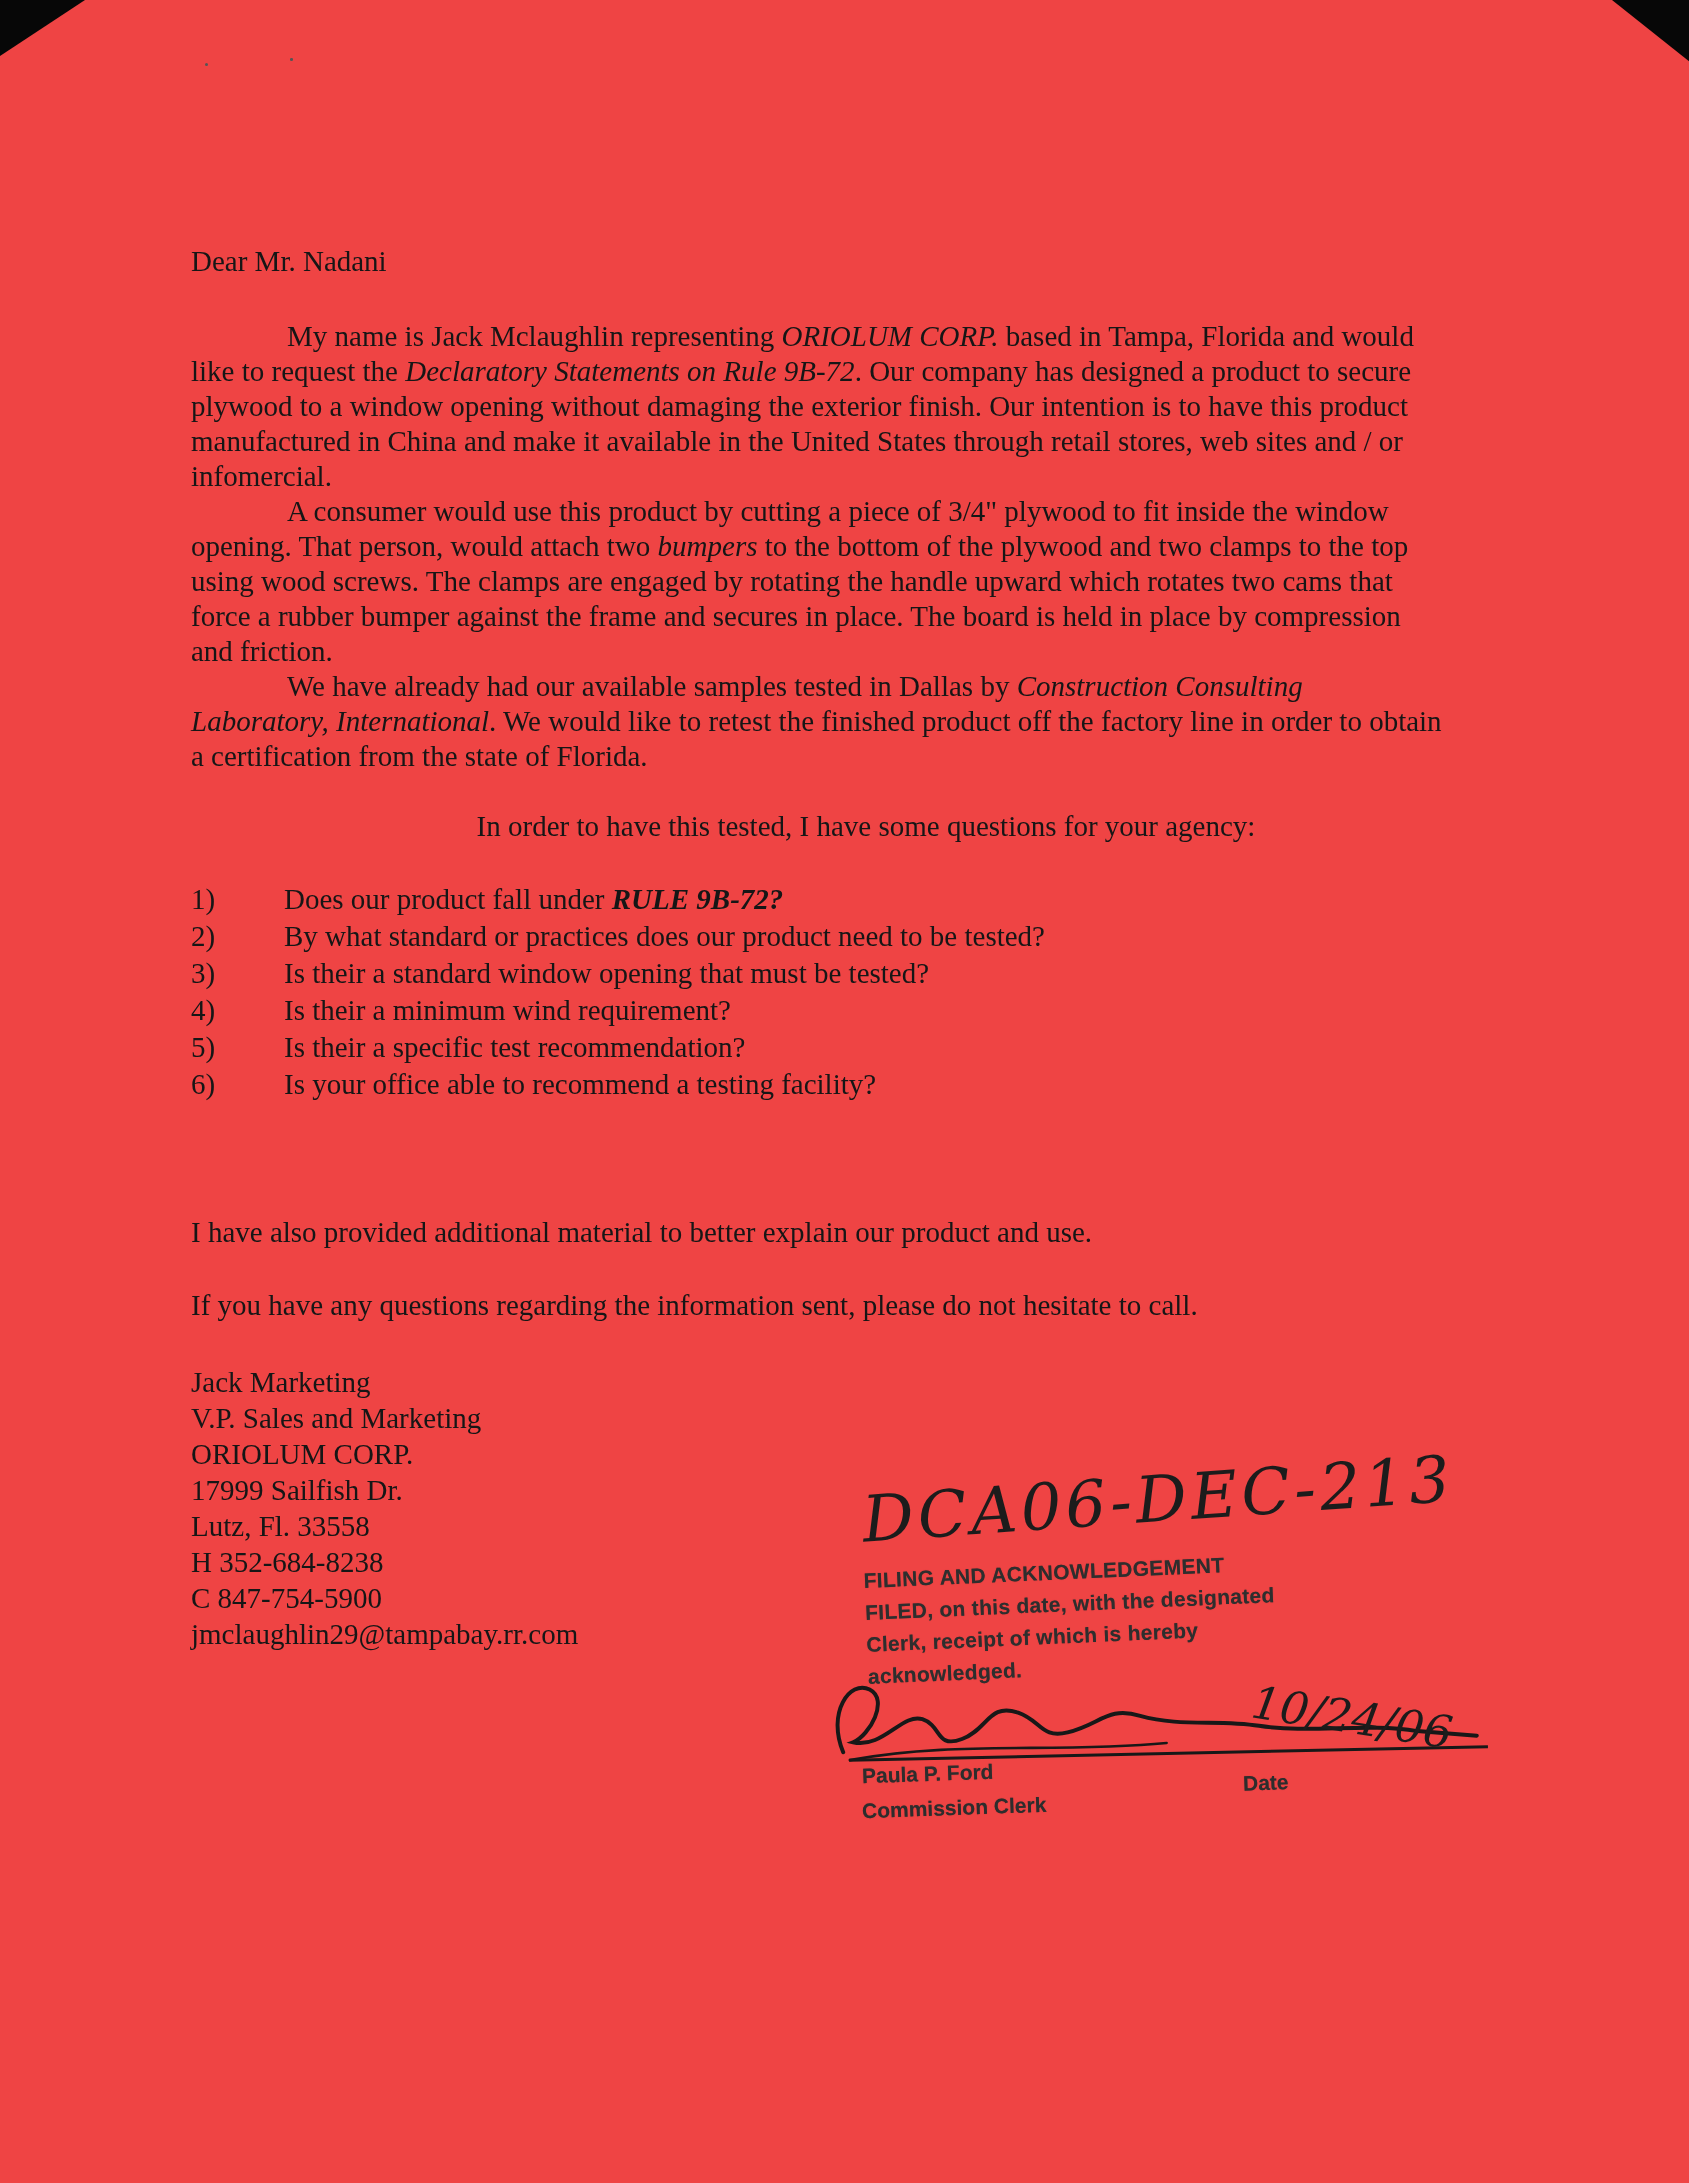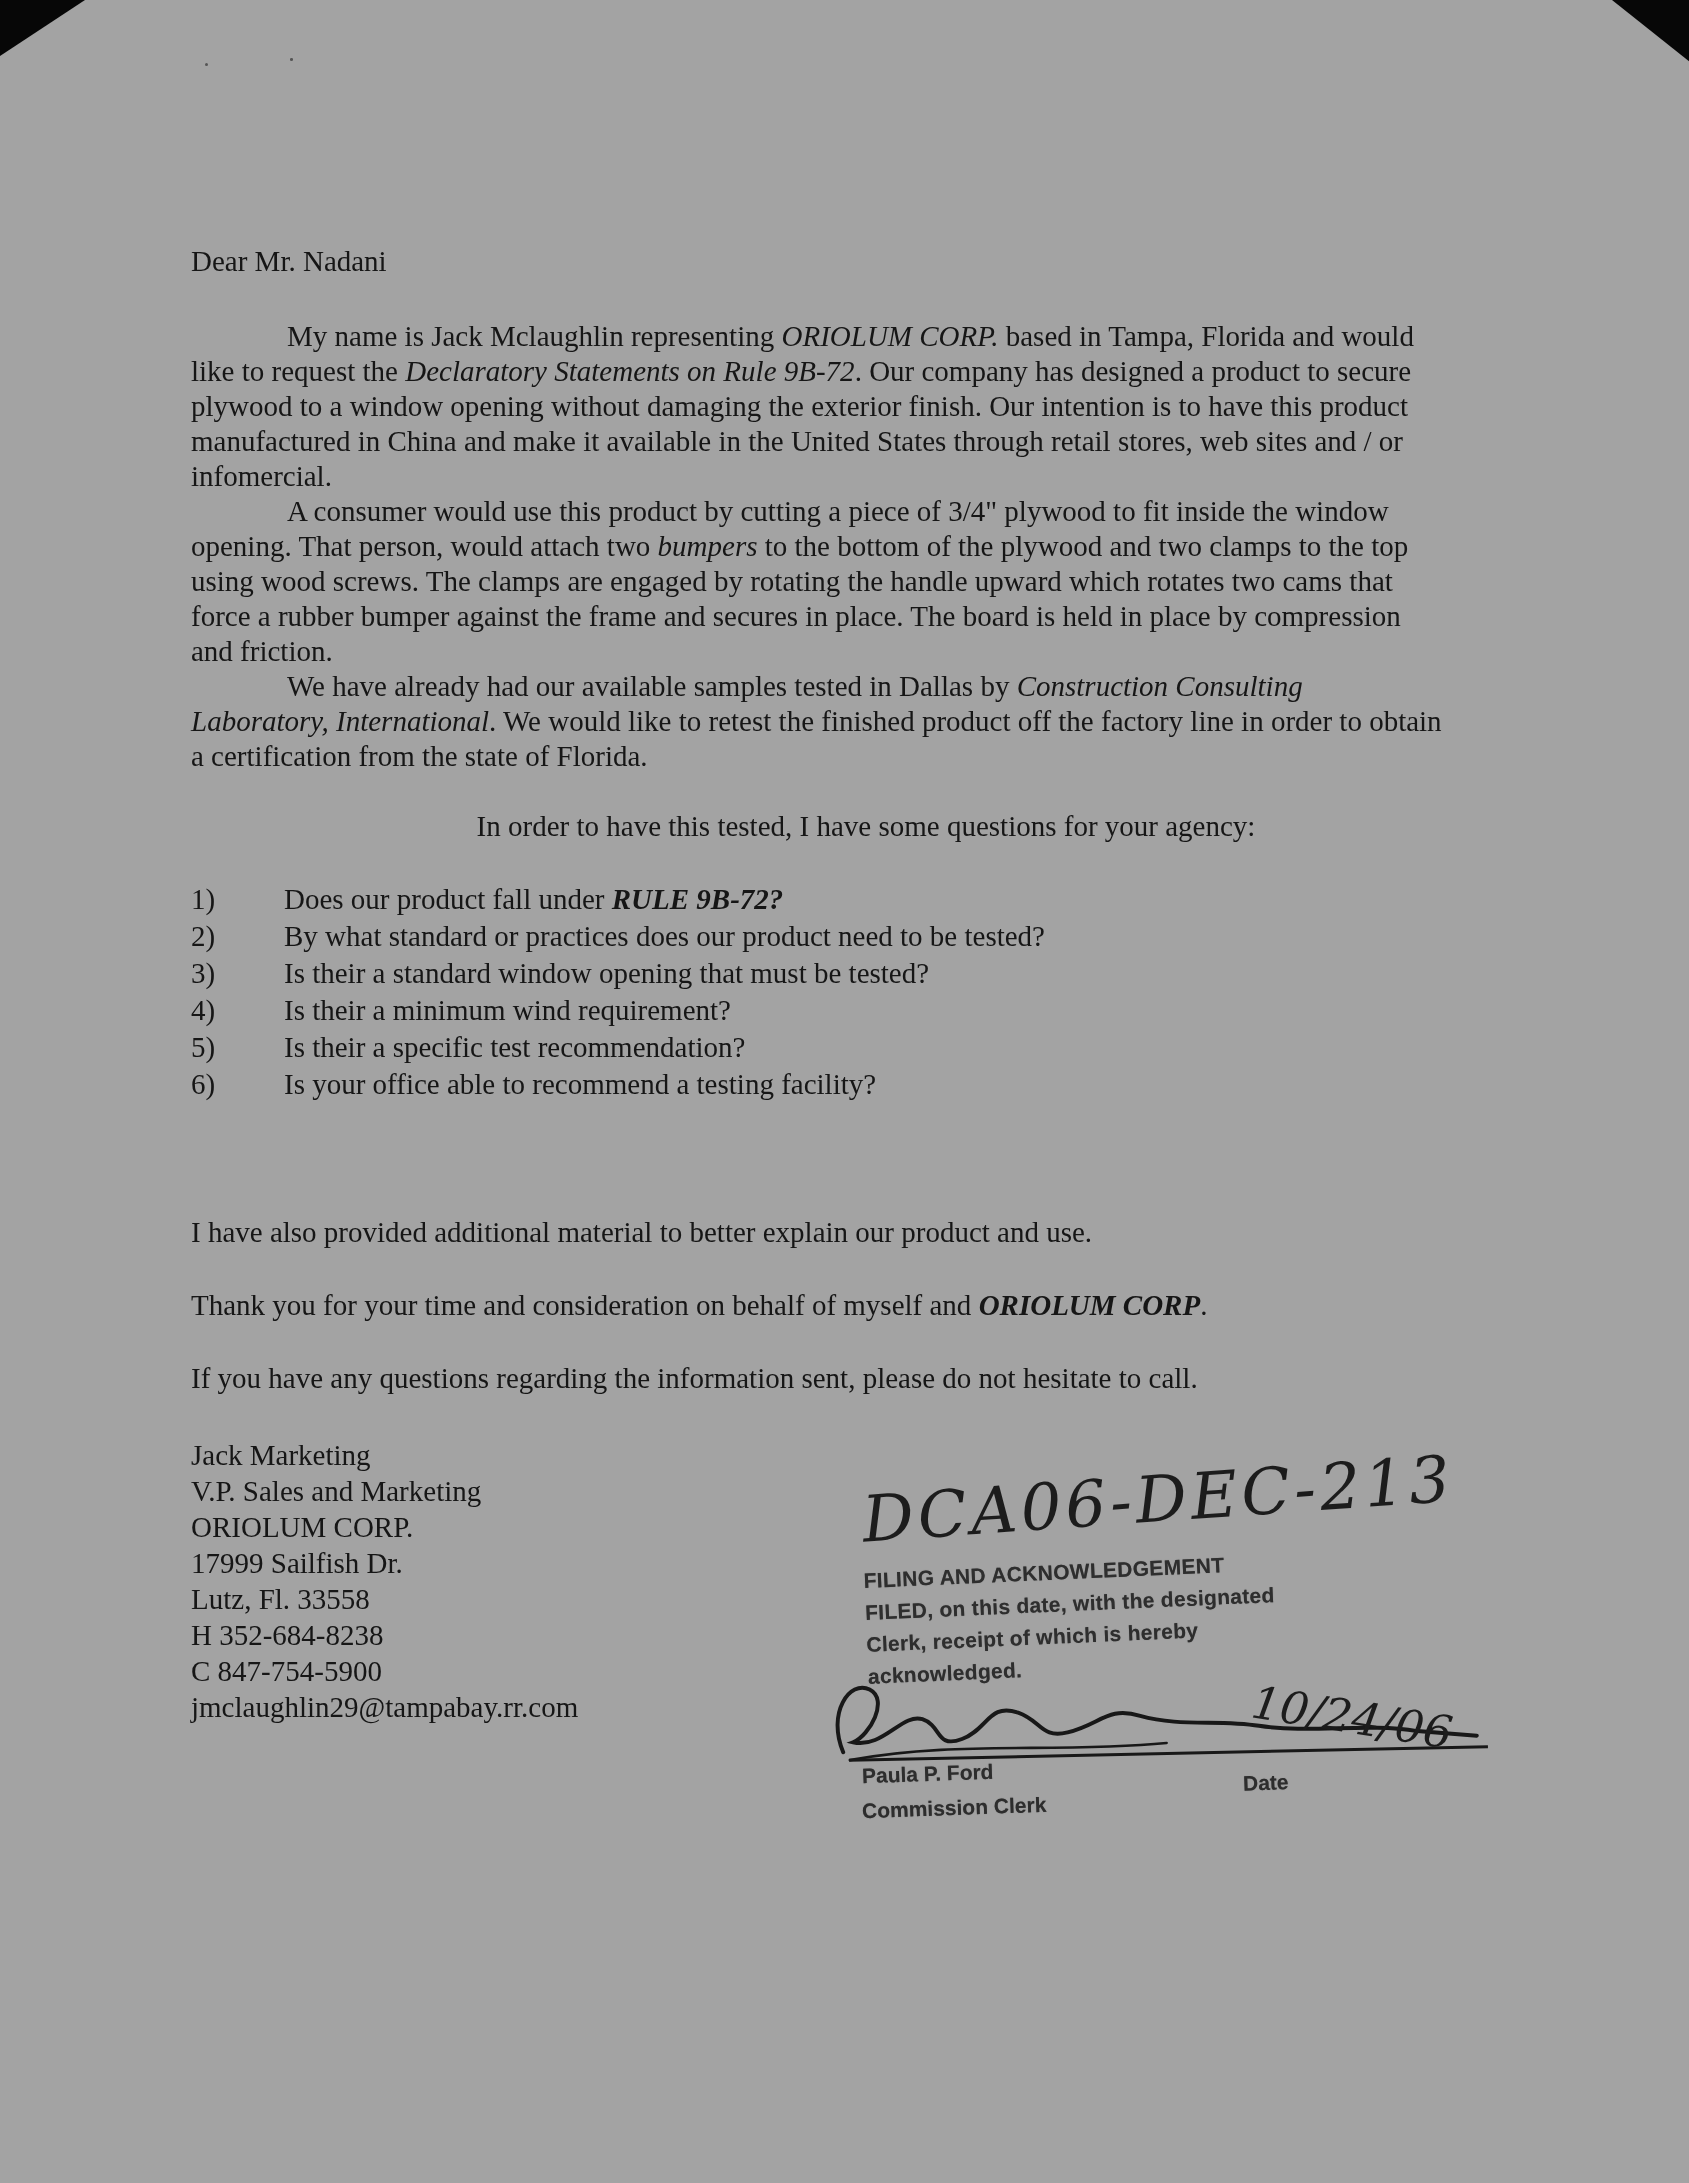"Dear Mr. Nadani" .page { background: #a3a3a3 -> #ef4444 }
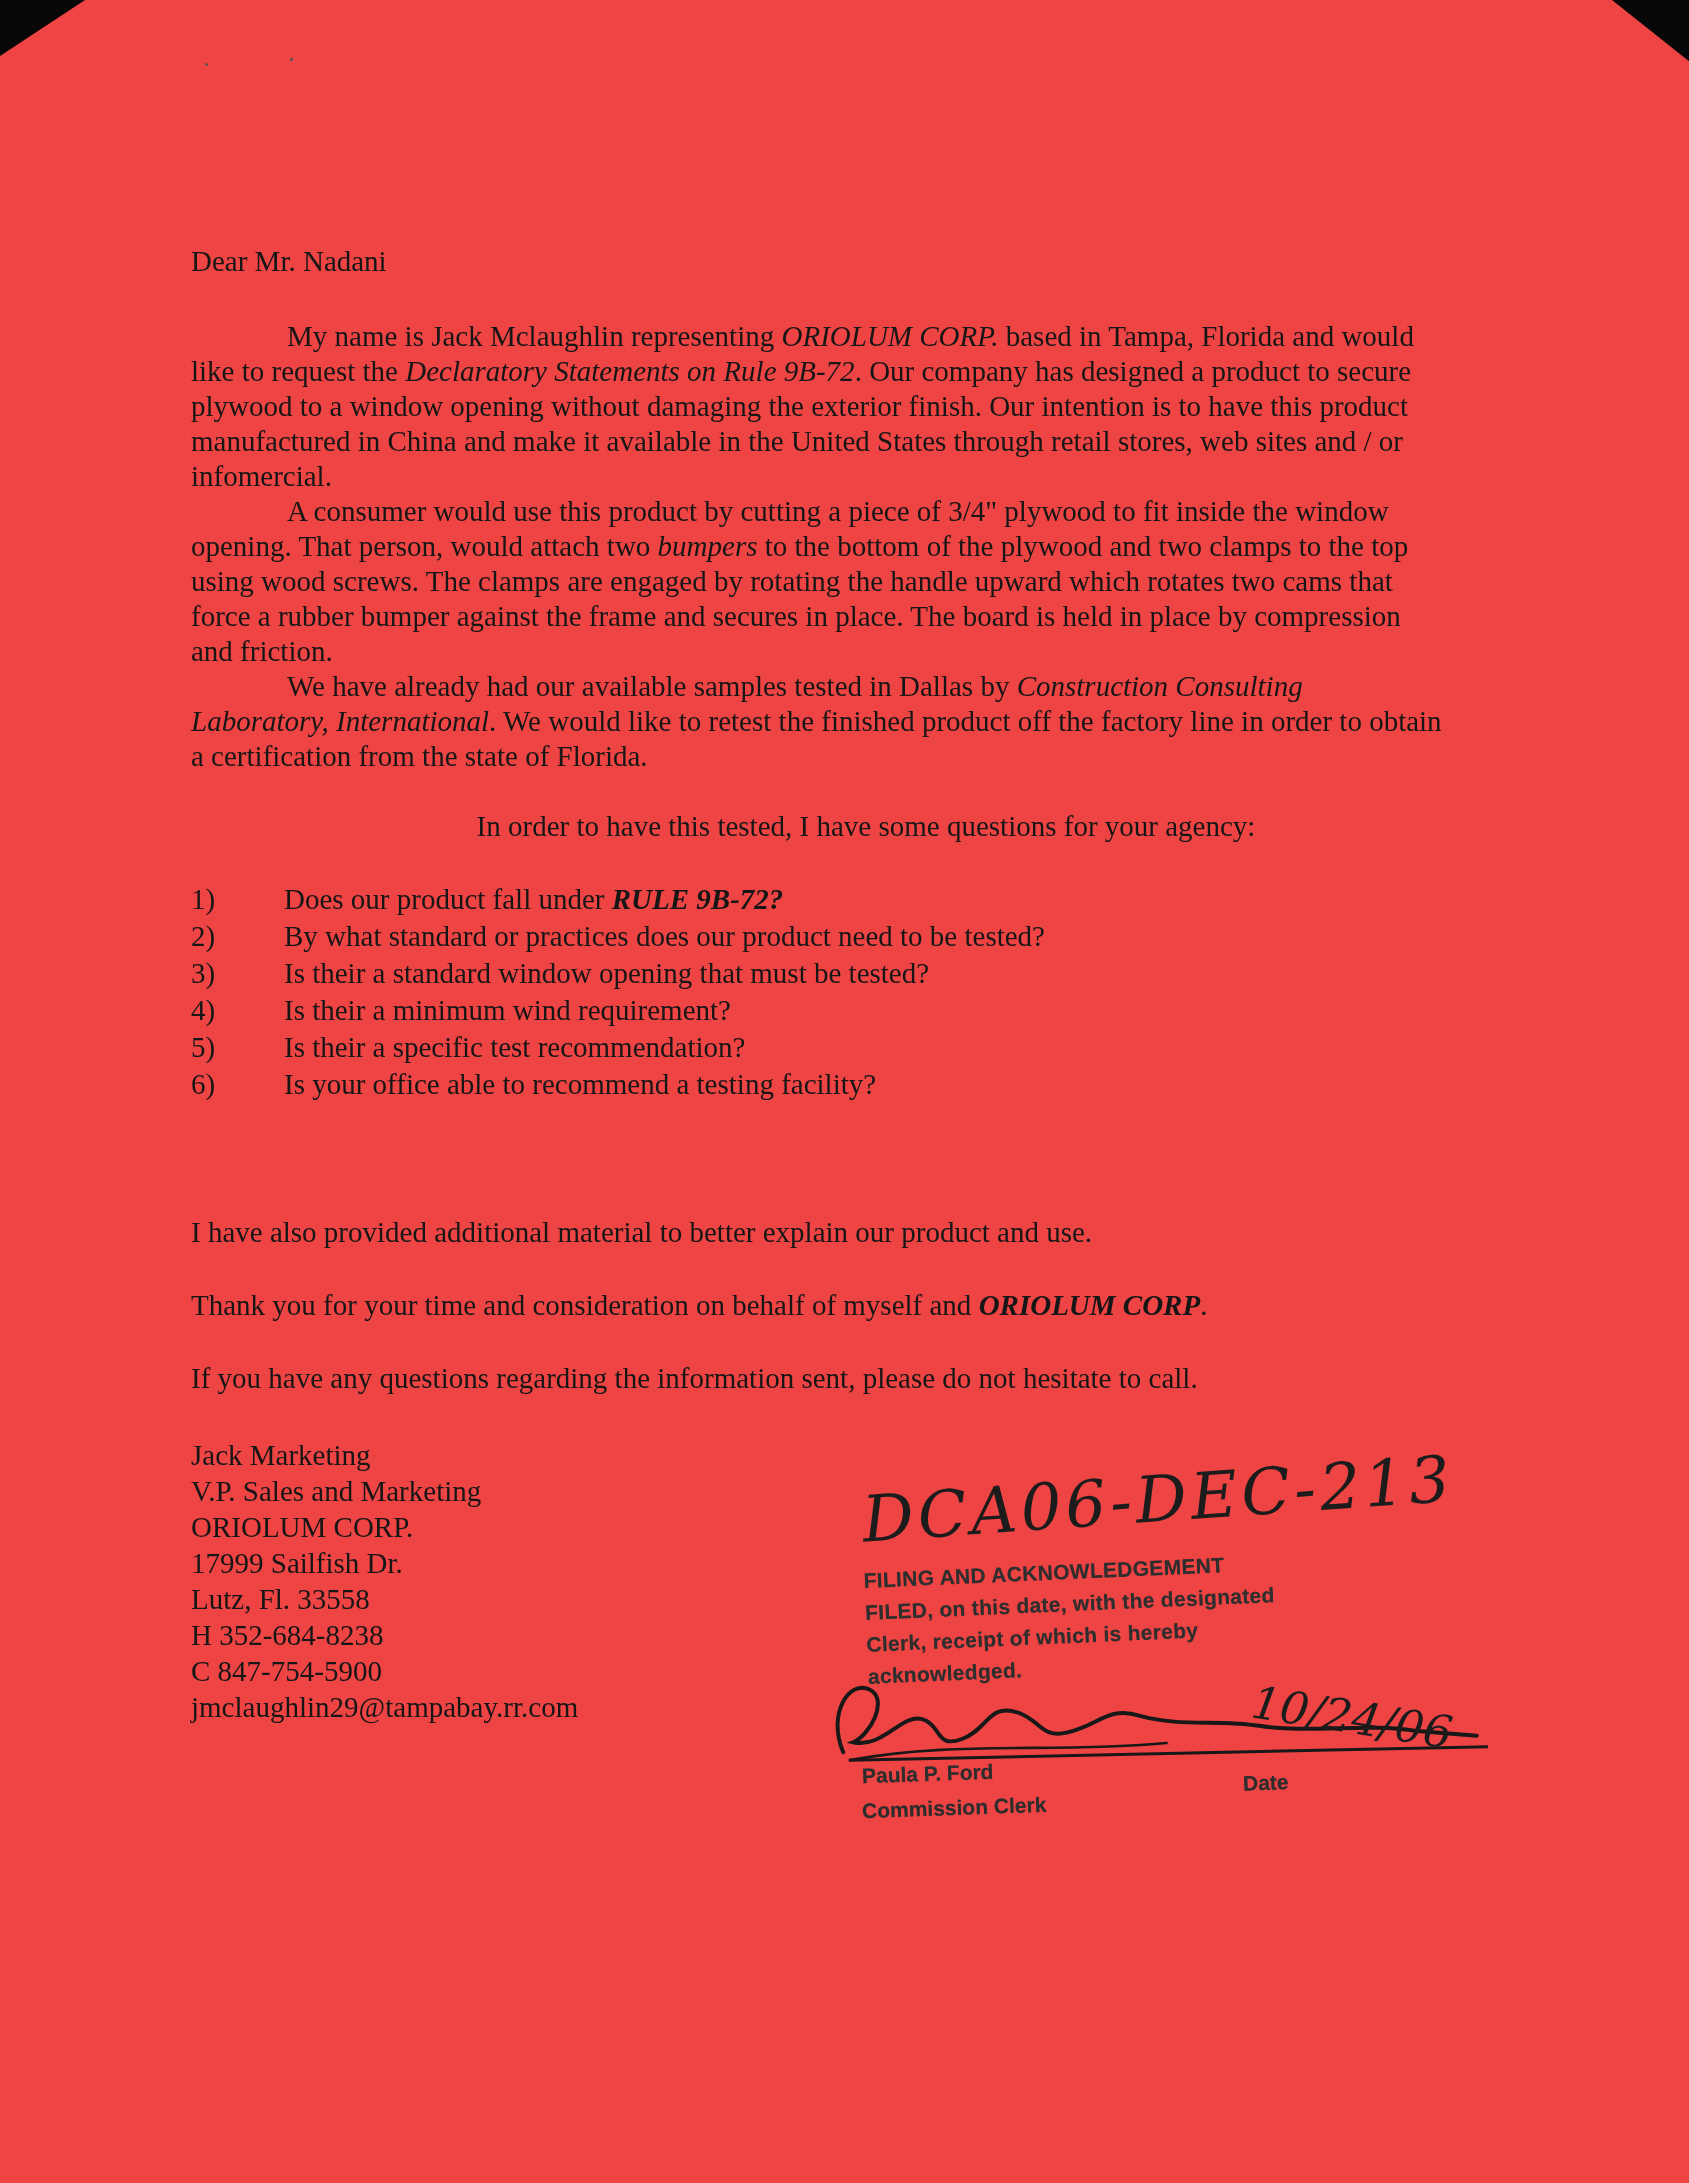"Thank you for your time" p.gap { html: <p><span>Thank you for your time and consideration on behalf of myself and </span><span>ORIOLUM CORP</span><span>.</span></p> -> none }
